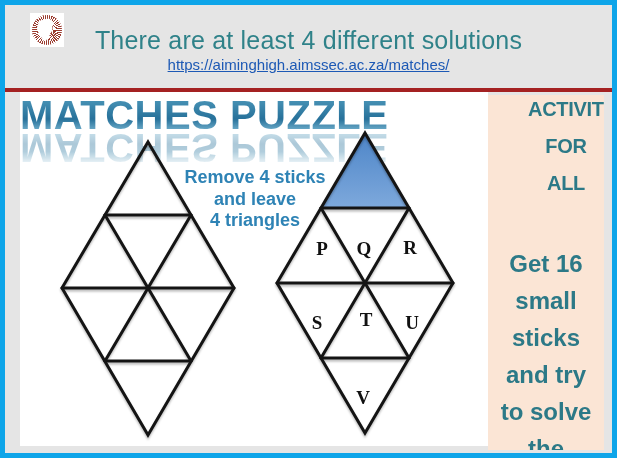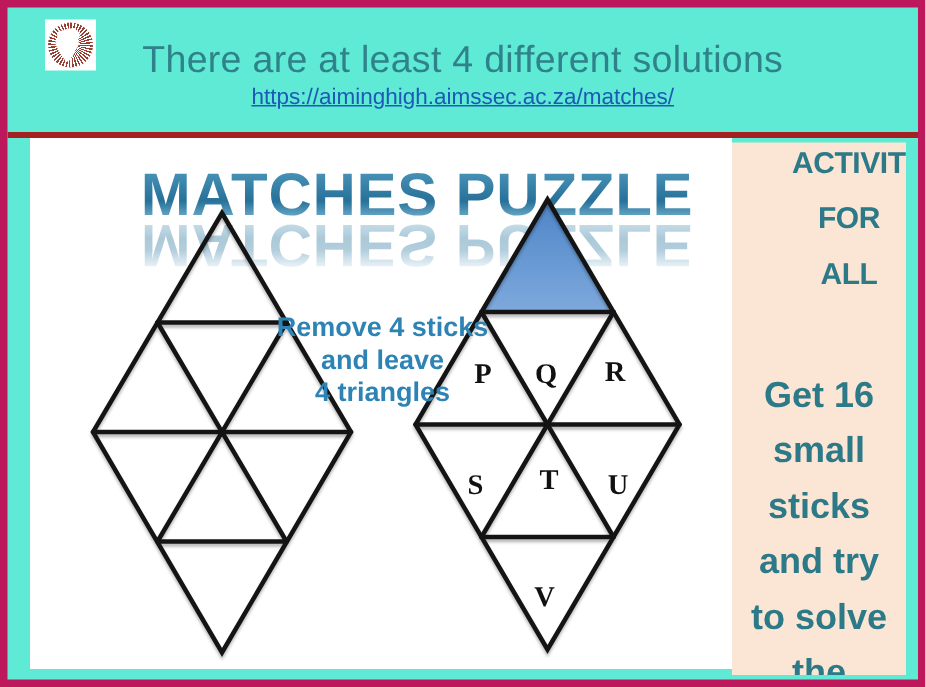"There are at least 4" .page { background: #5eead4 -> #e5e5e5; border: 5px solid #be185d -> 5px solid #0ea5e9 }
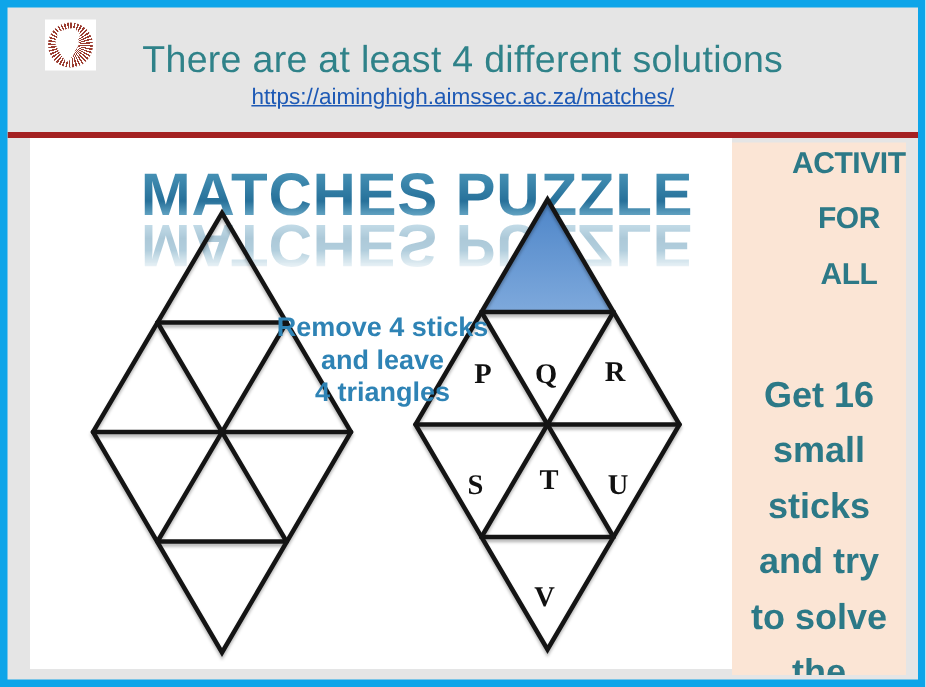"MATCHES PUZZLE" .wordart { padding-left: 48px -> none; text-align: center -> left; top: 18px -> 3px }
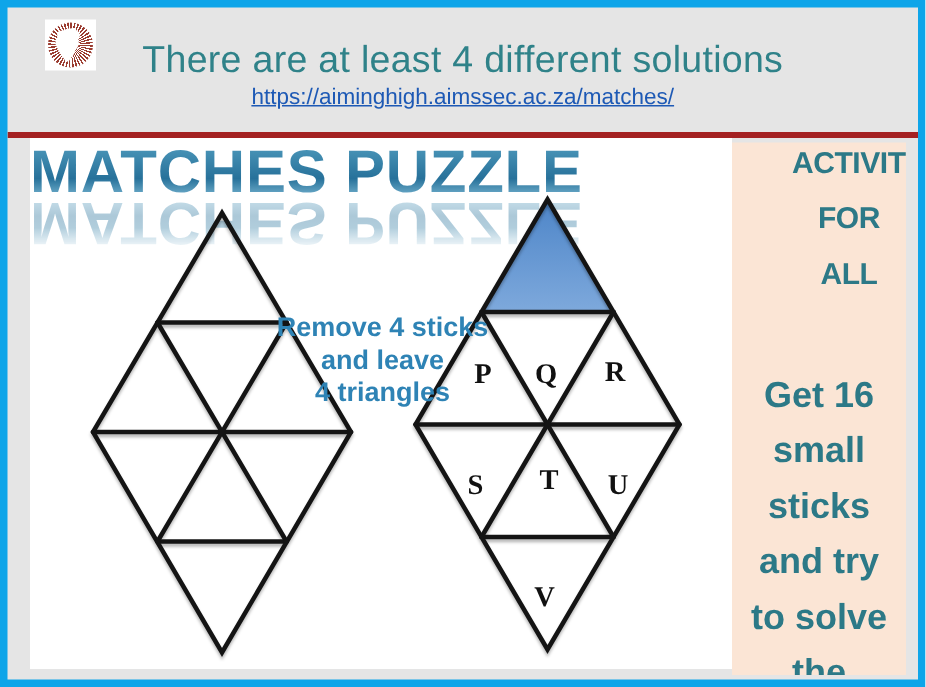"Remove 4 sticks" .note { margin-top: 41px -> none }
